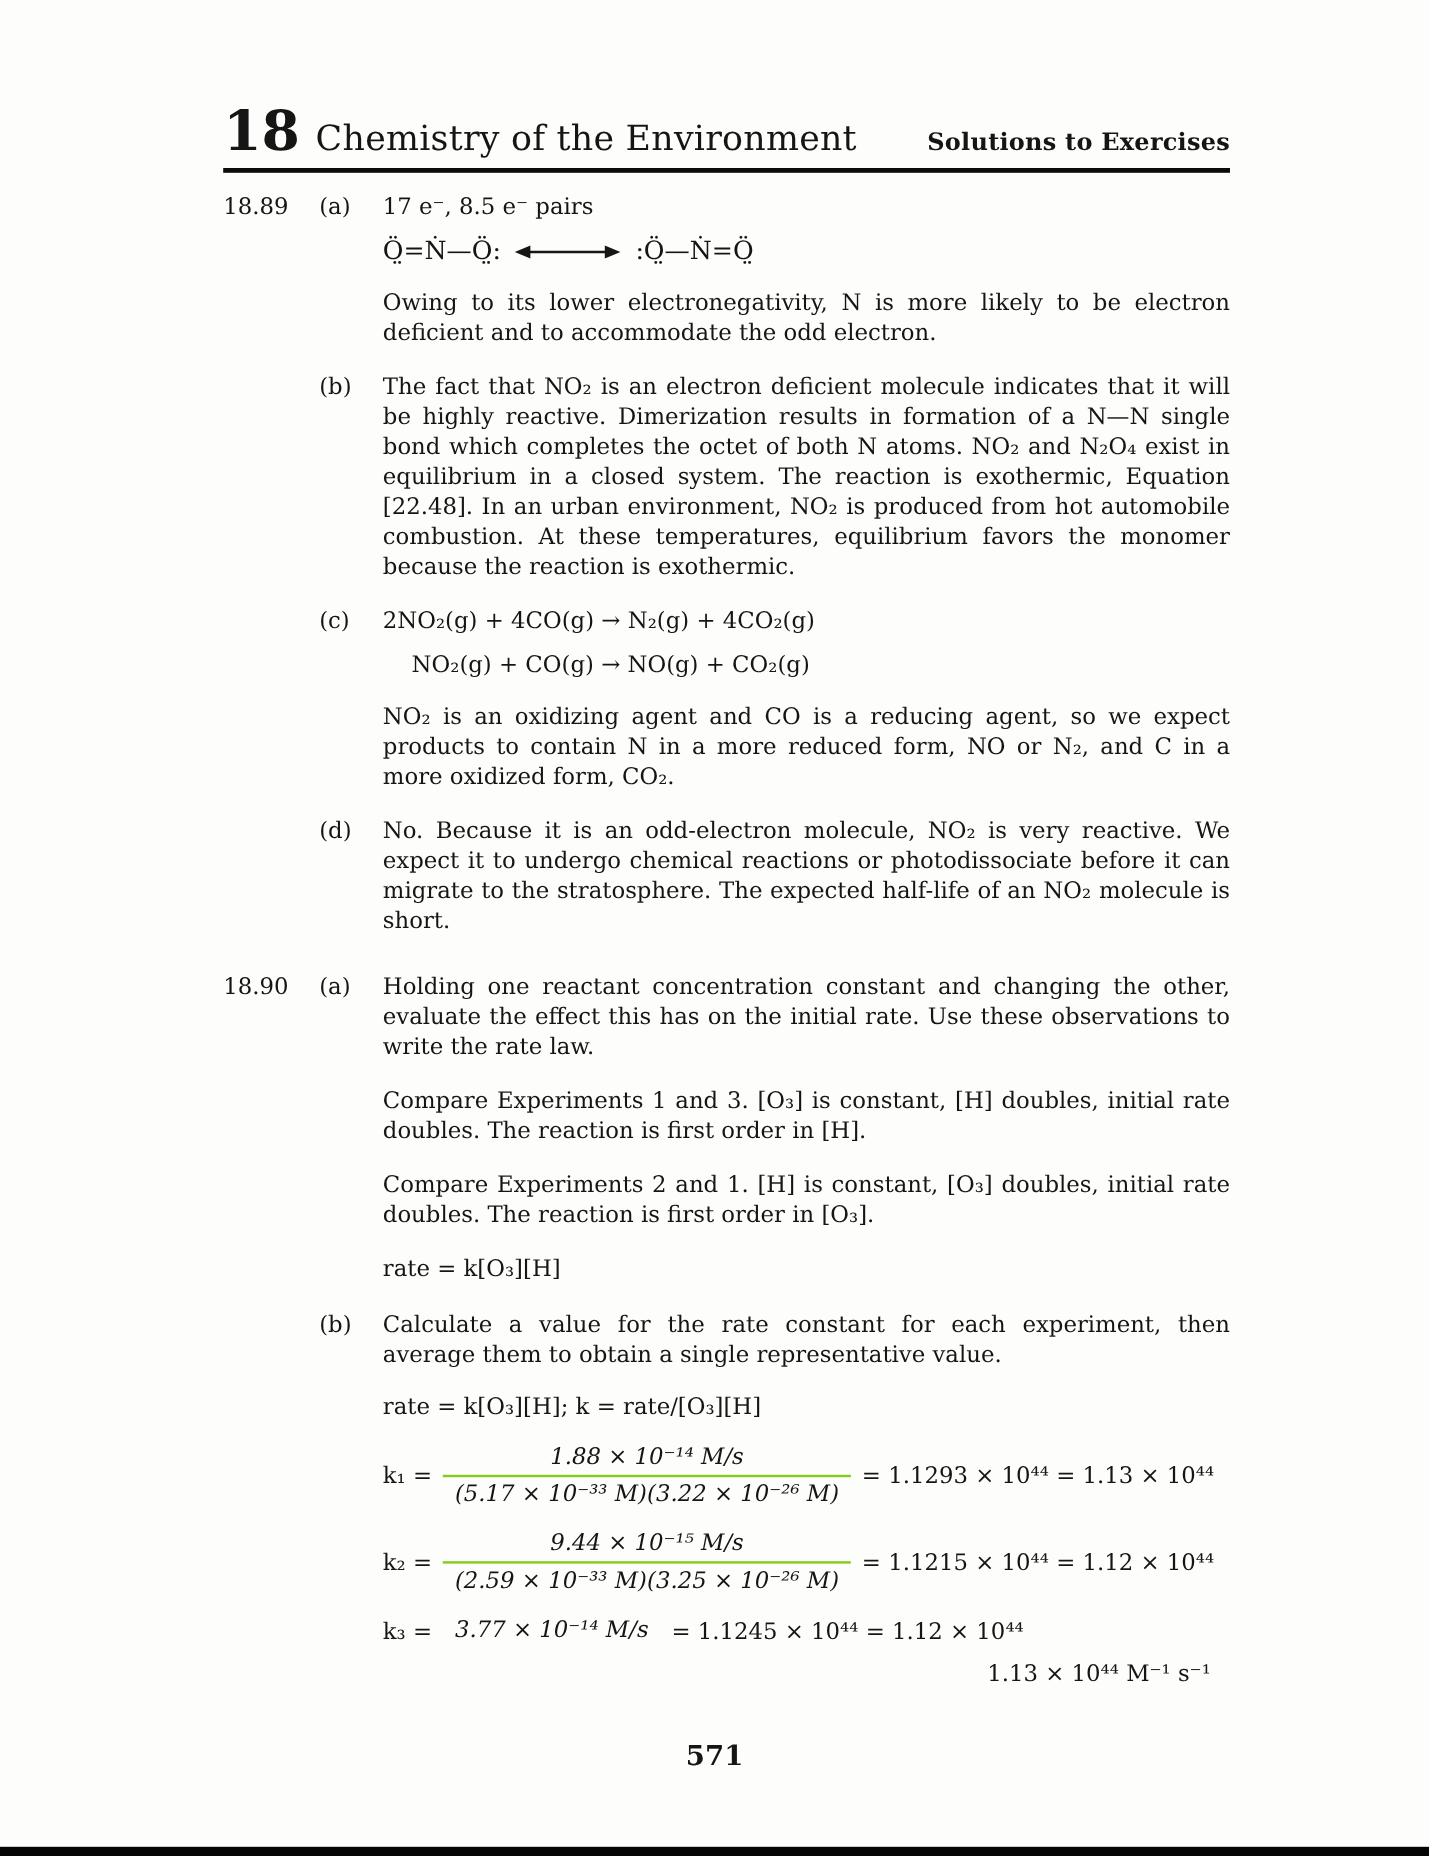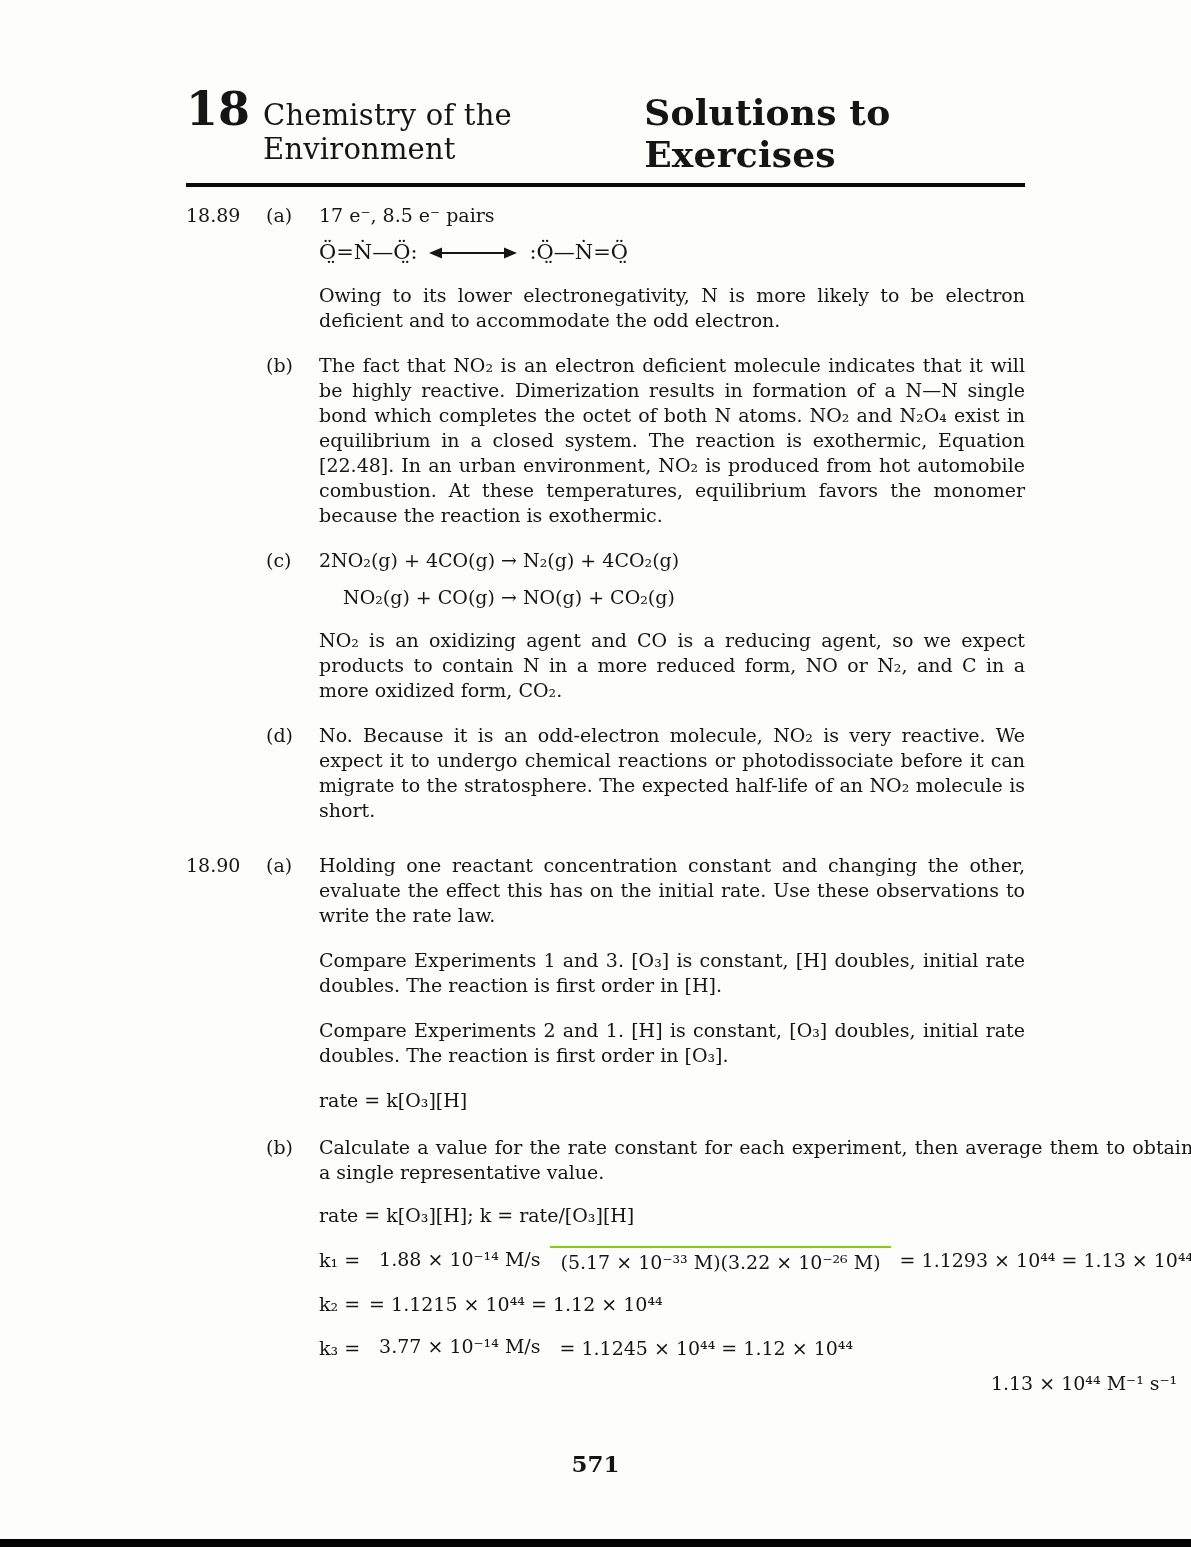"Solutions to Exercises" .sectitle { font-size: 36px -> 20px }
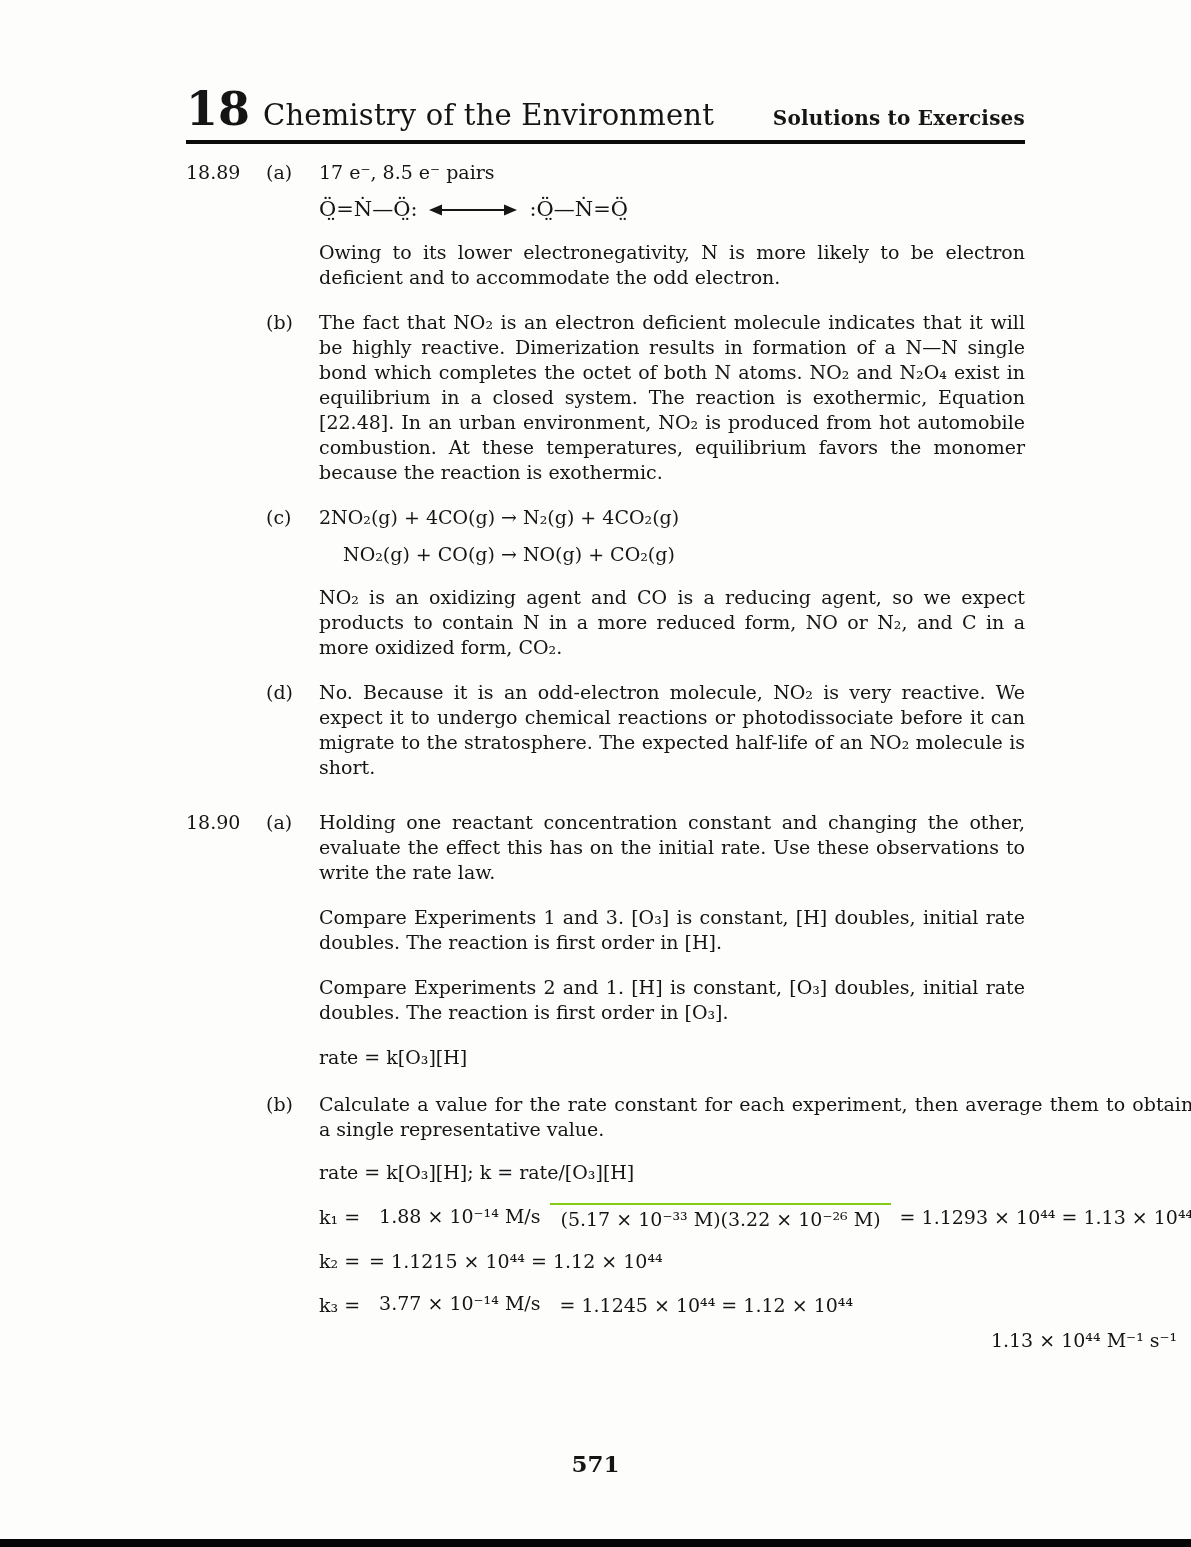"1.88 × 10⁻¹⁴ M/s" .frac { align-items: flex-end -> center; flex-direction: row -> column; font-style: none -> italic }
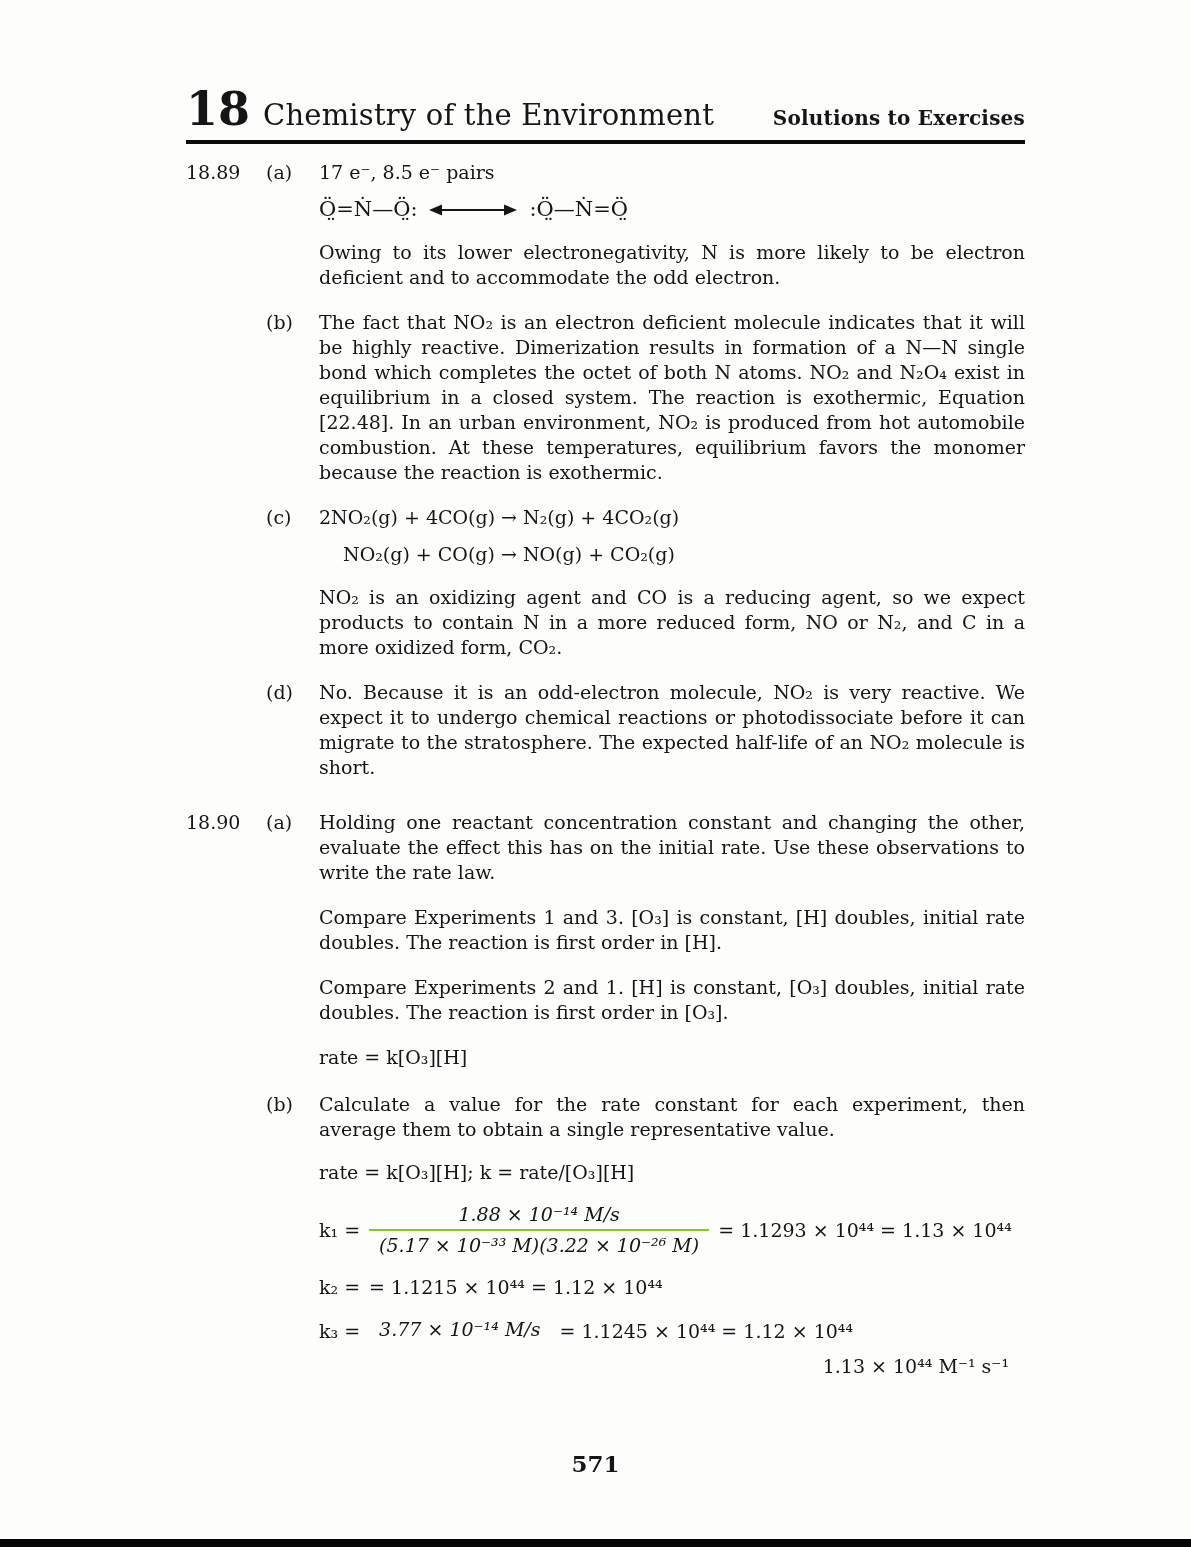"9.44 × 10⁻¹⁵ M/s" span.frac { html: none -> <span> <span>9.44 × 10⁻¹⁵ M/s</span> <span>(2.59 × 10⁻³³ M)(3.25 × 10⁻²⁶ M)</span> </span> }
